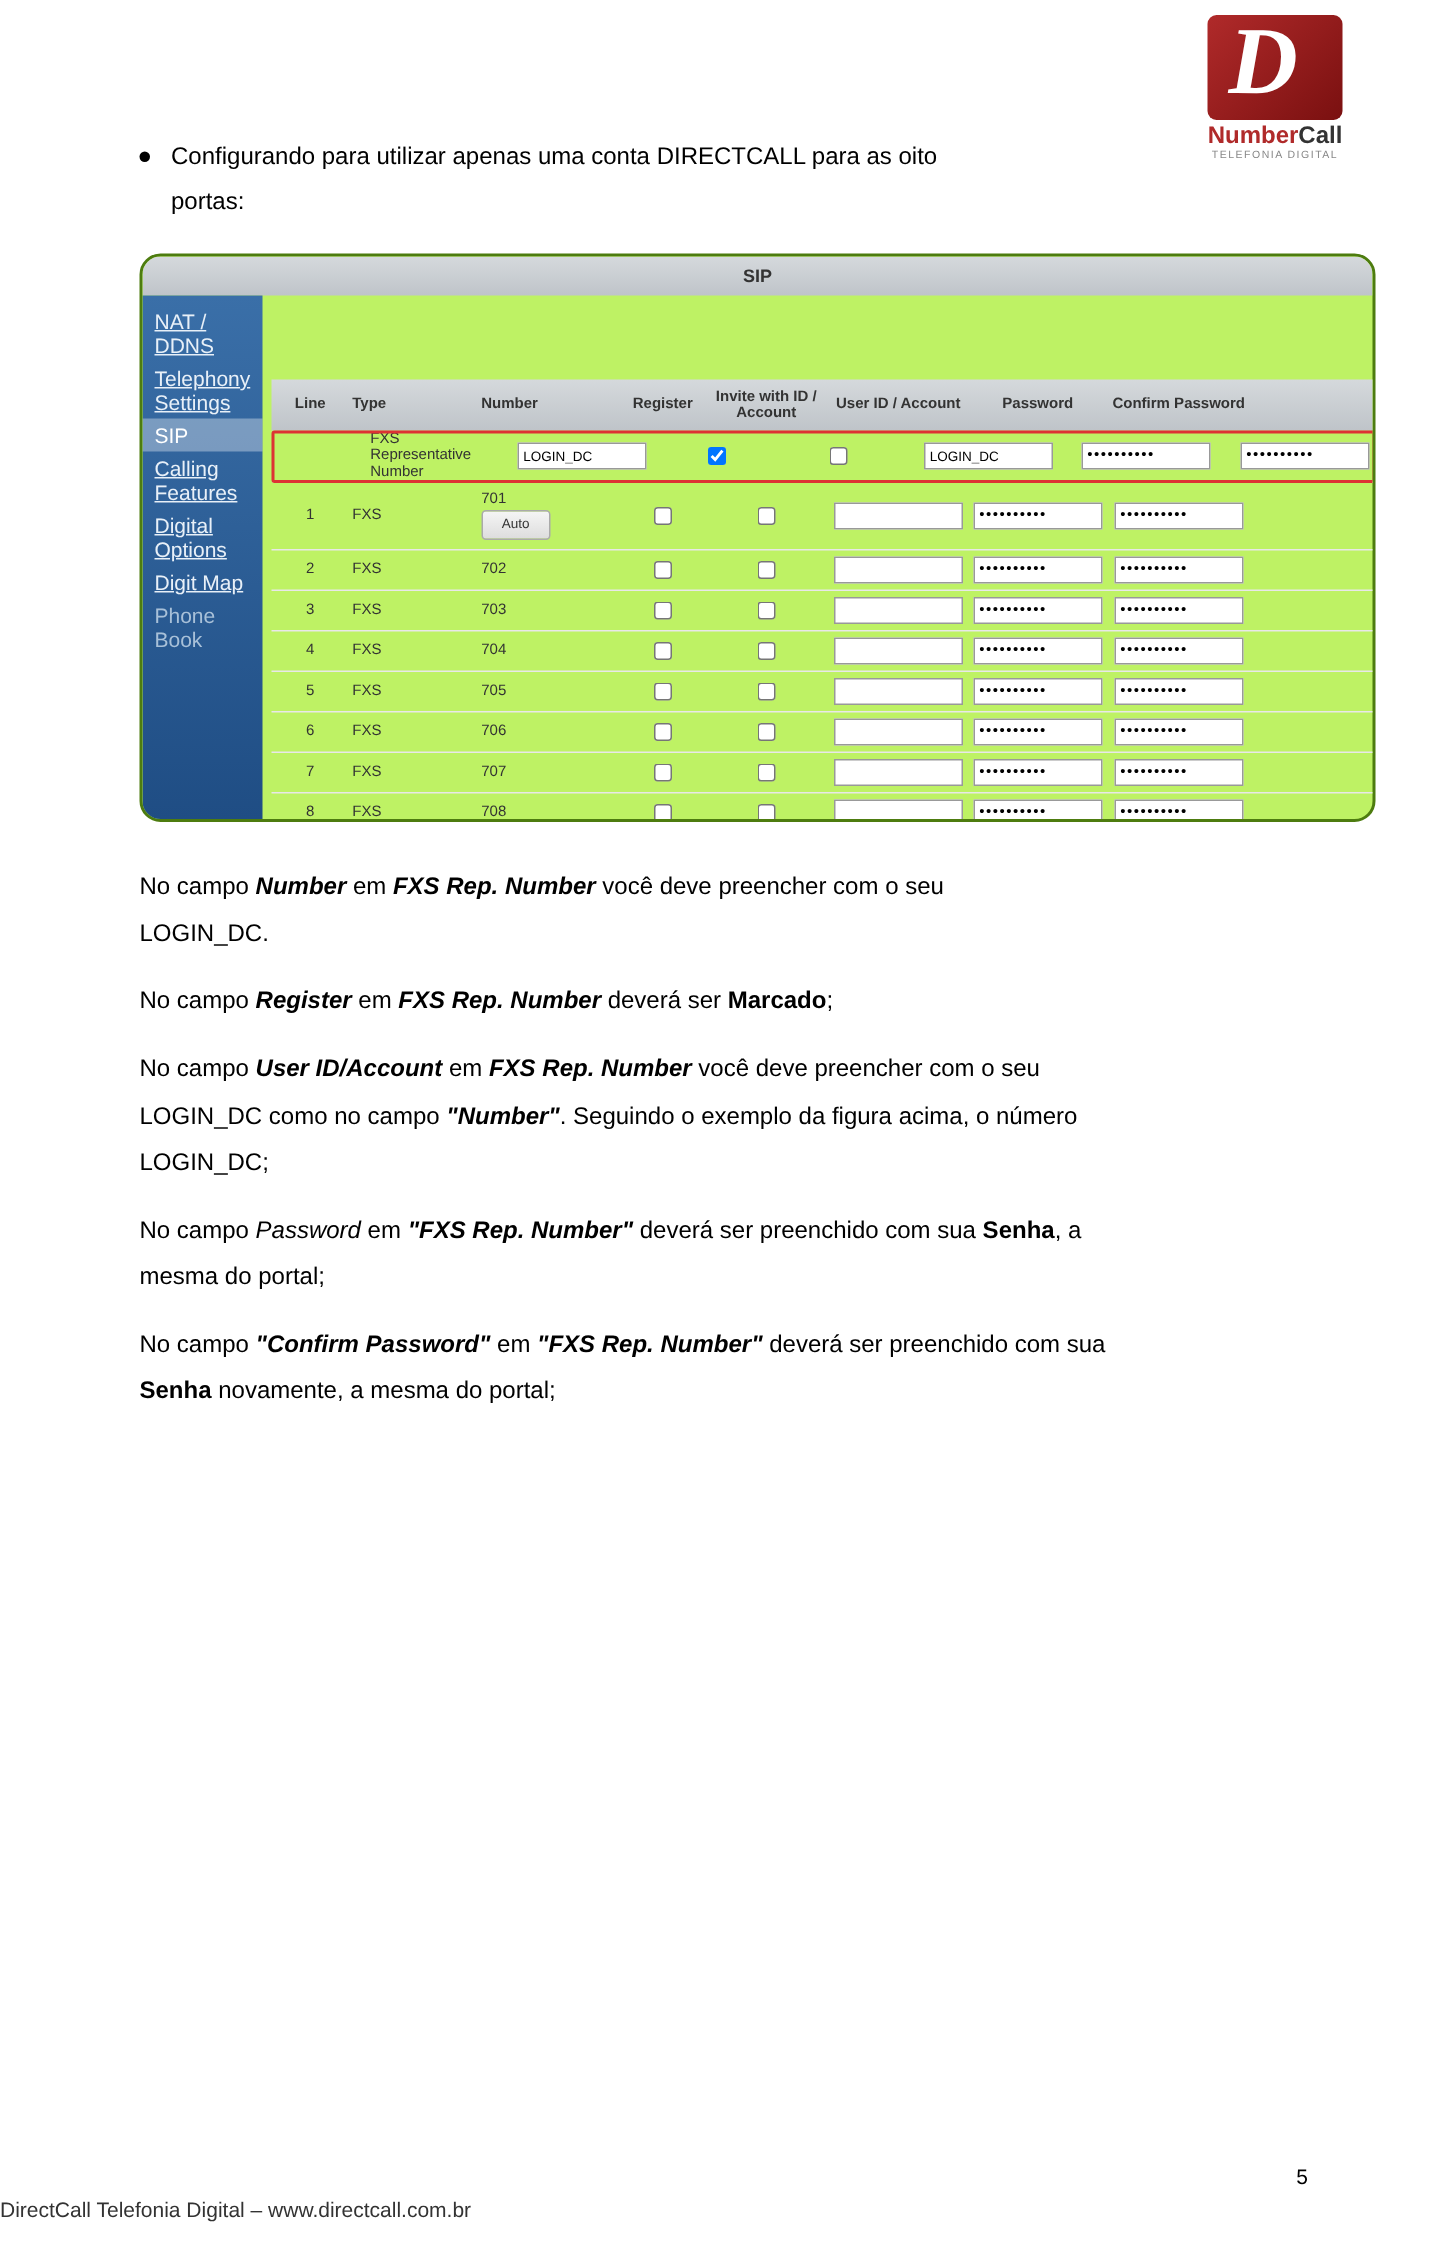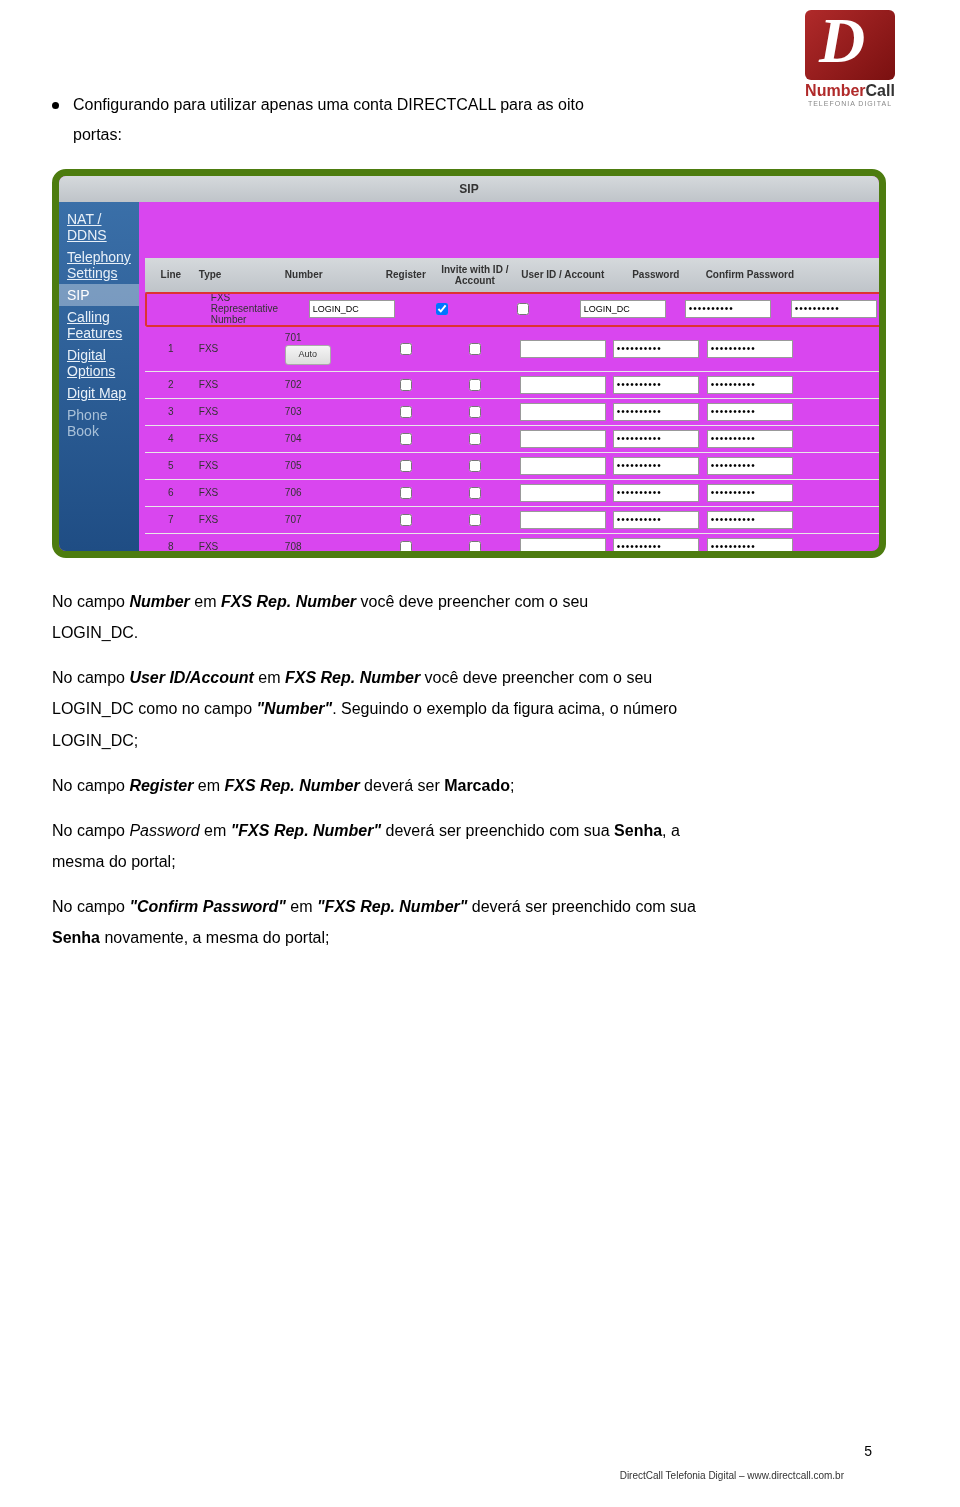"Configurando para utilizar apenas uma" .page { padding: 30px 90px 60px 52px -> 30px 90px 60px 93px }
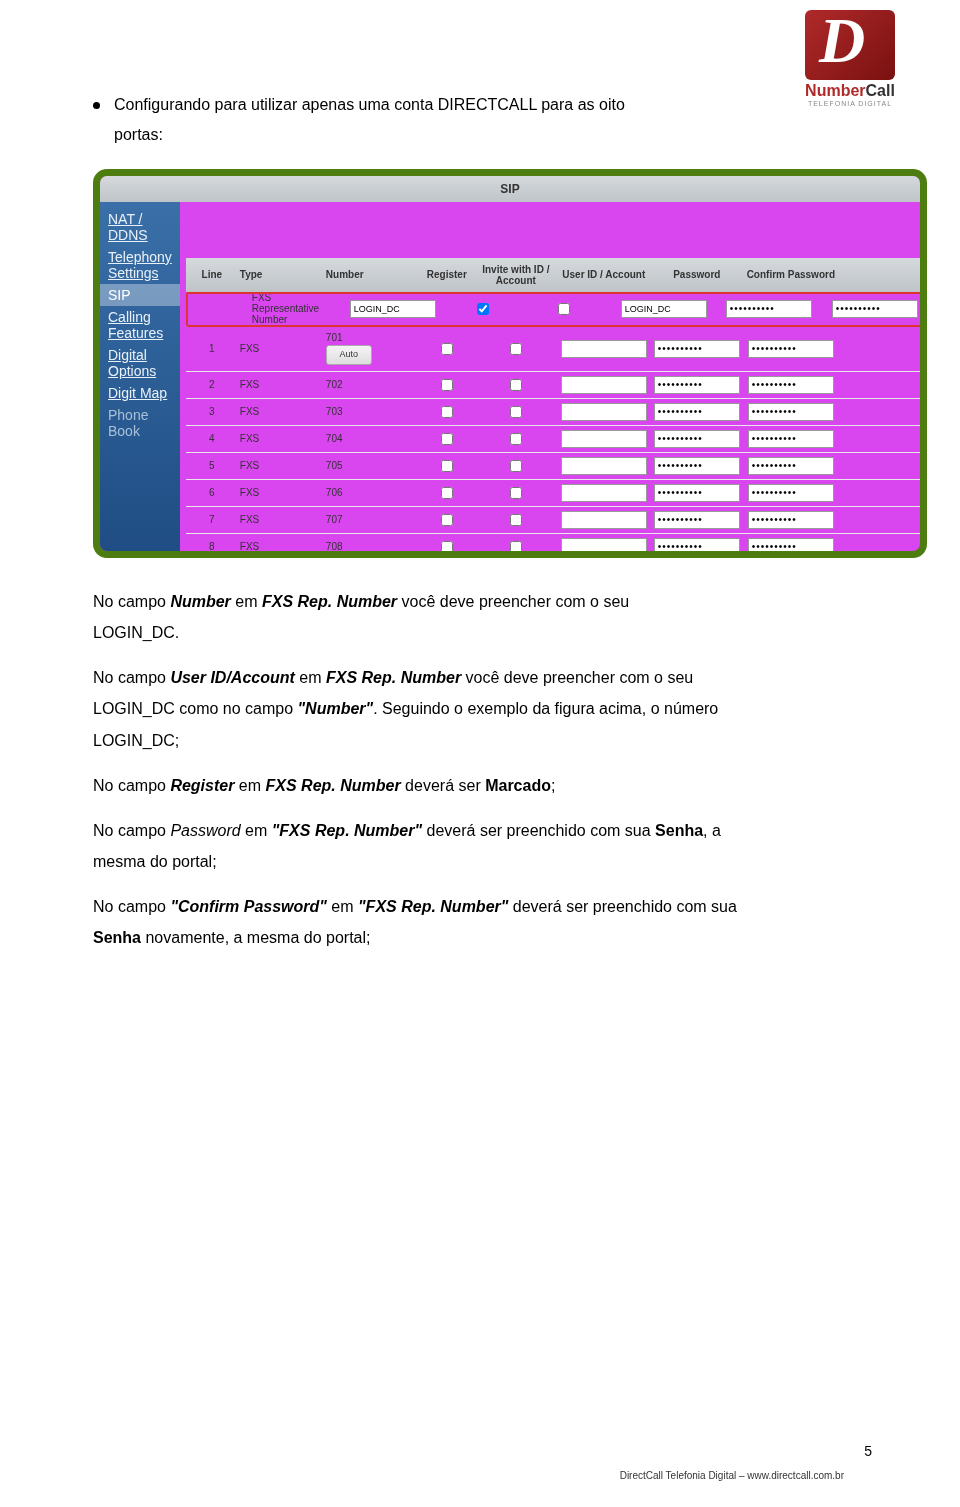"SIP" .screenshot { background: #d946ef -> #bef264; border: 7px solid #4d7c0f -> 2px solid #4d7c0f }
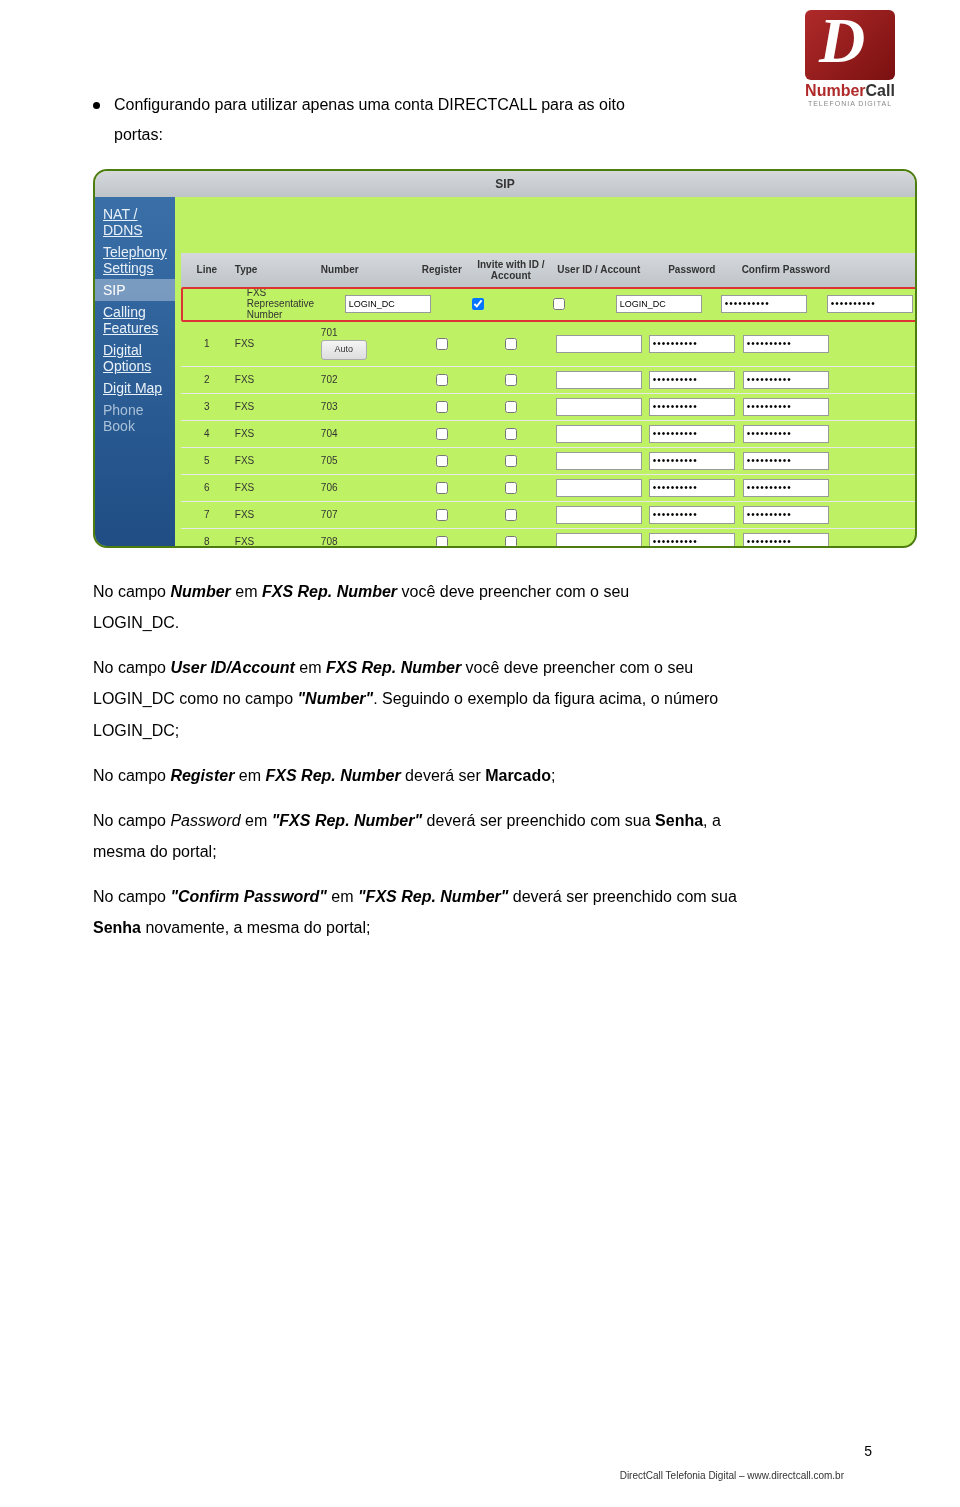"No campo User ID/Account em" div.body-text { order: before "No campo Register em FXS" -> after "No campo Register em FXS" }
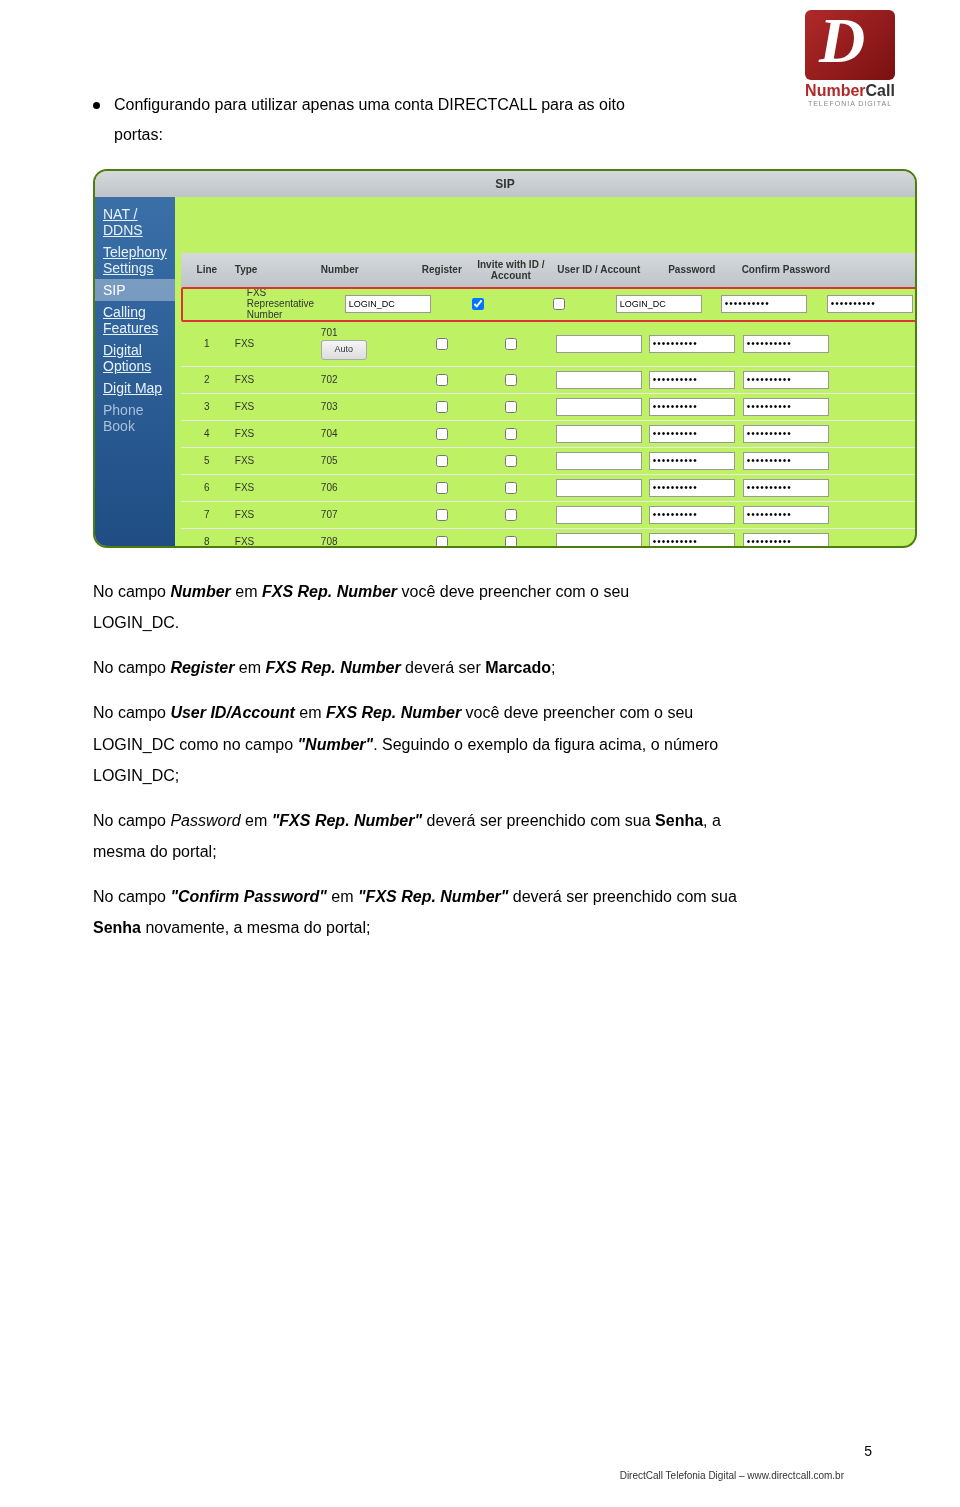"DirectCall Telefonia Digital –" .footer { font-size: 10px -> 14px; text-align: right -> left }
